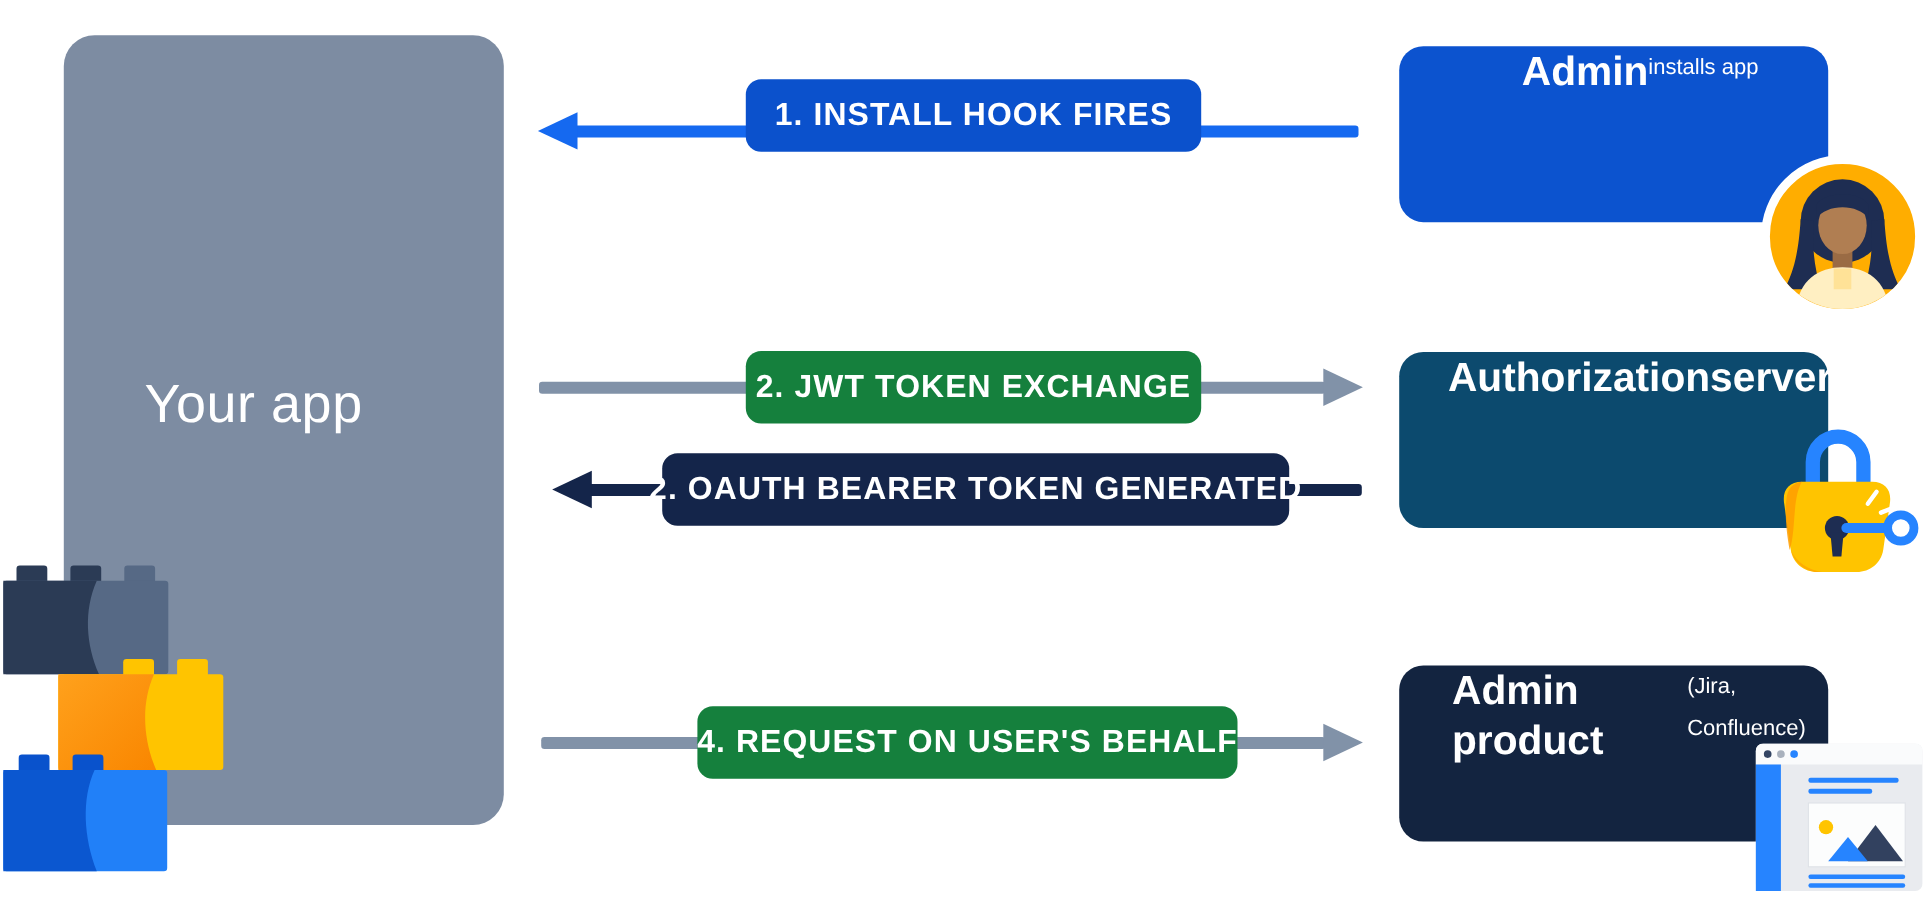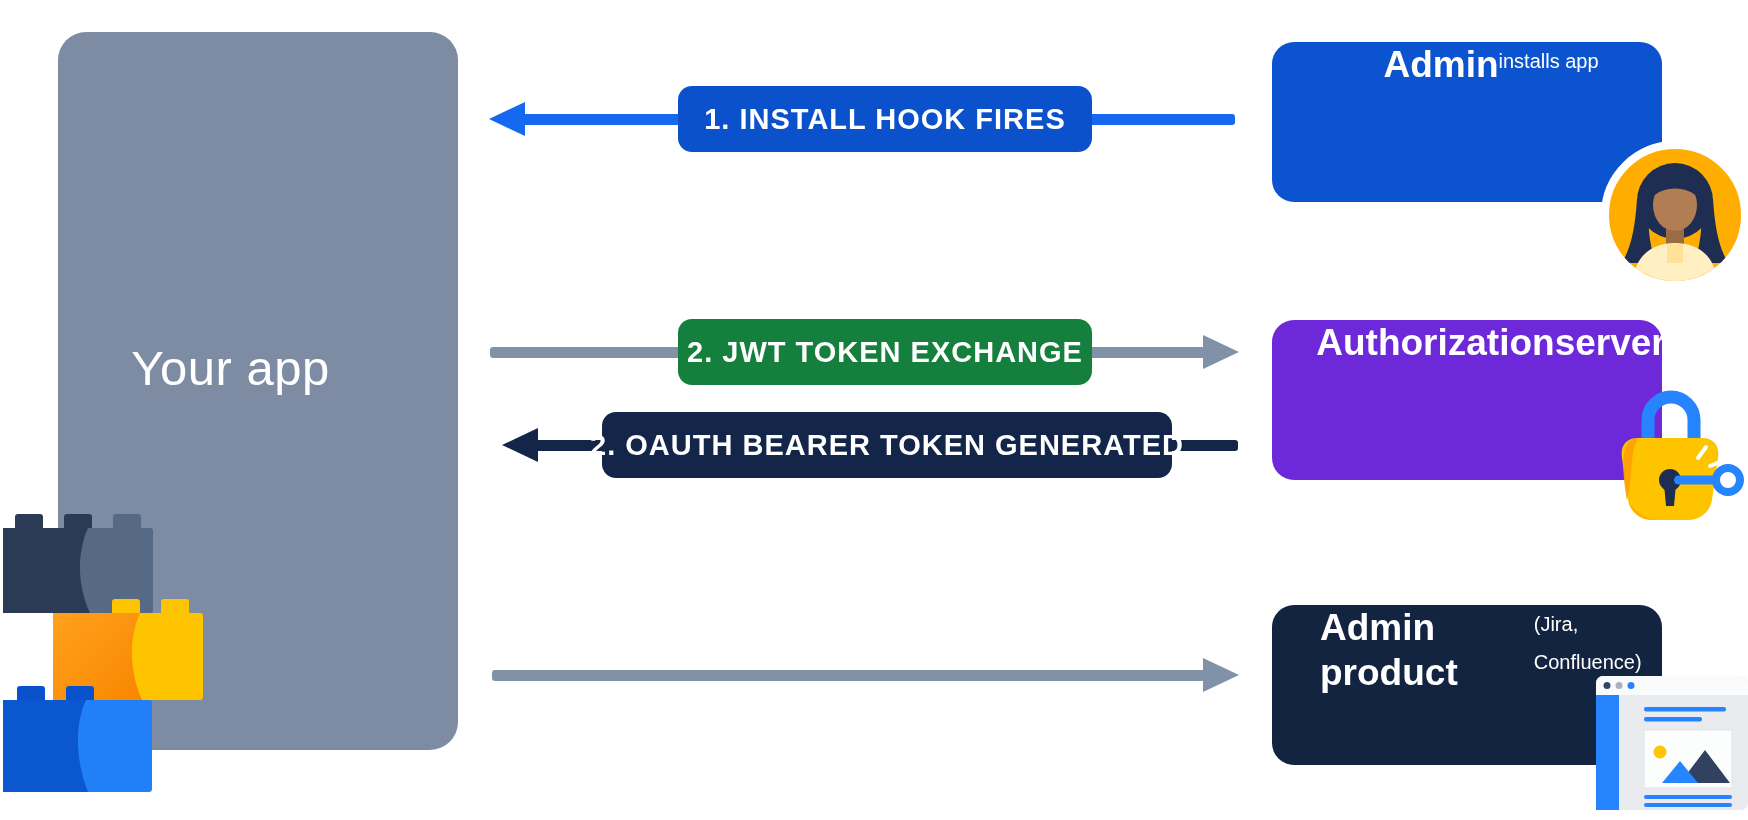"1. INSTALL HOOK FIRES" div.flabel { top: 86px -> 72px }
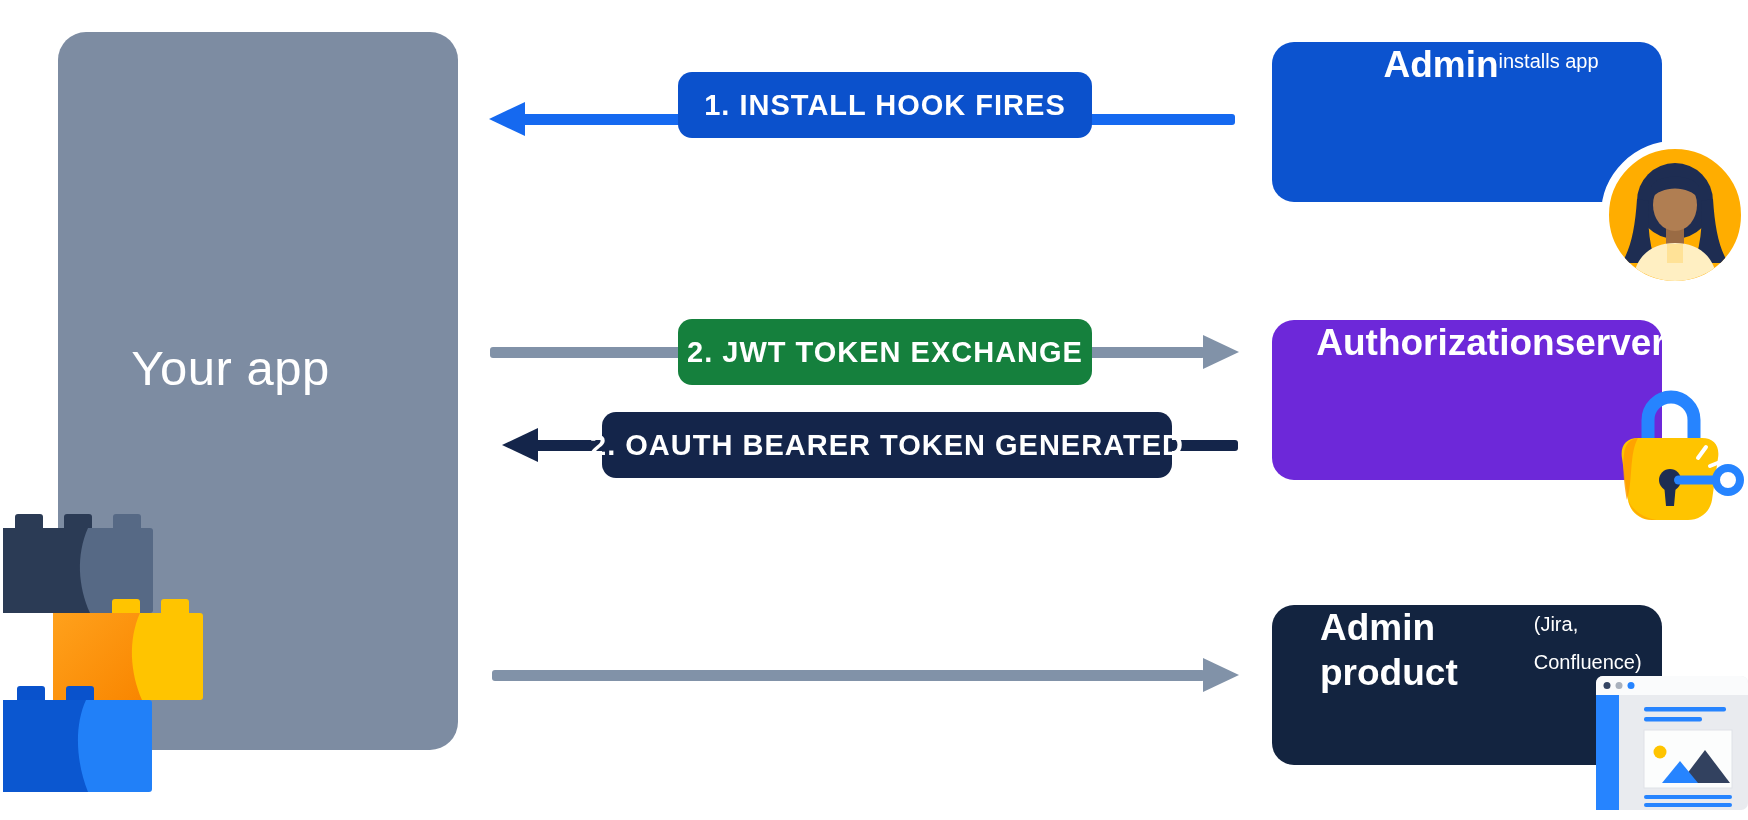"Authorization" .b-auth { background: #6d28d9 -> #0c4a6e }
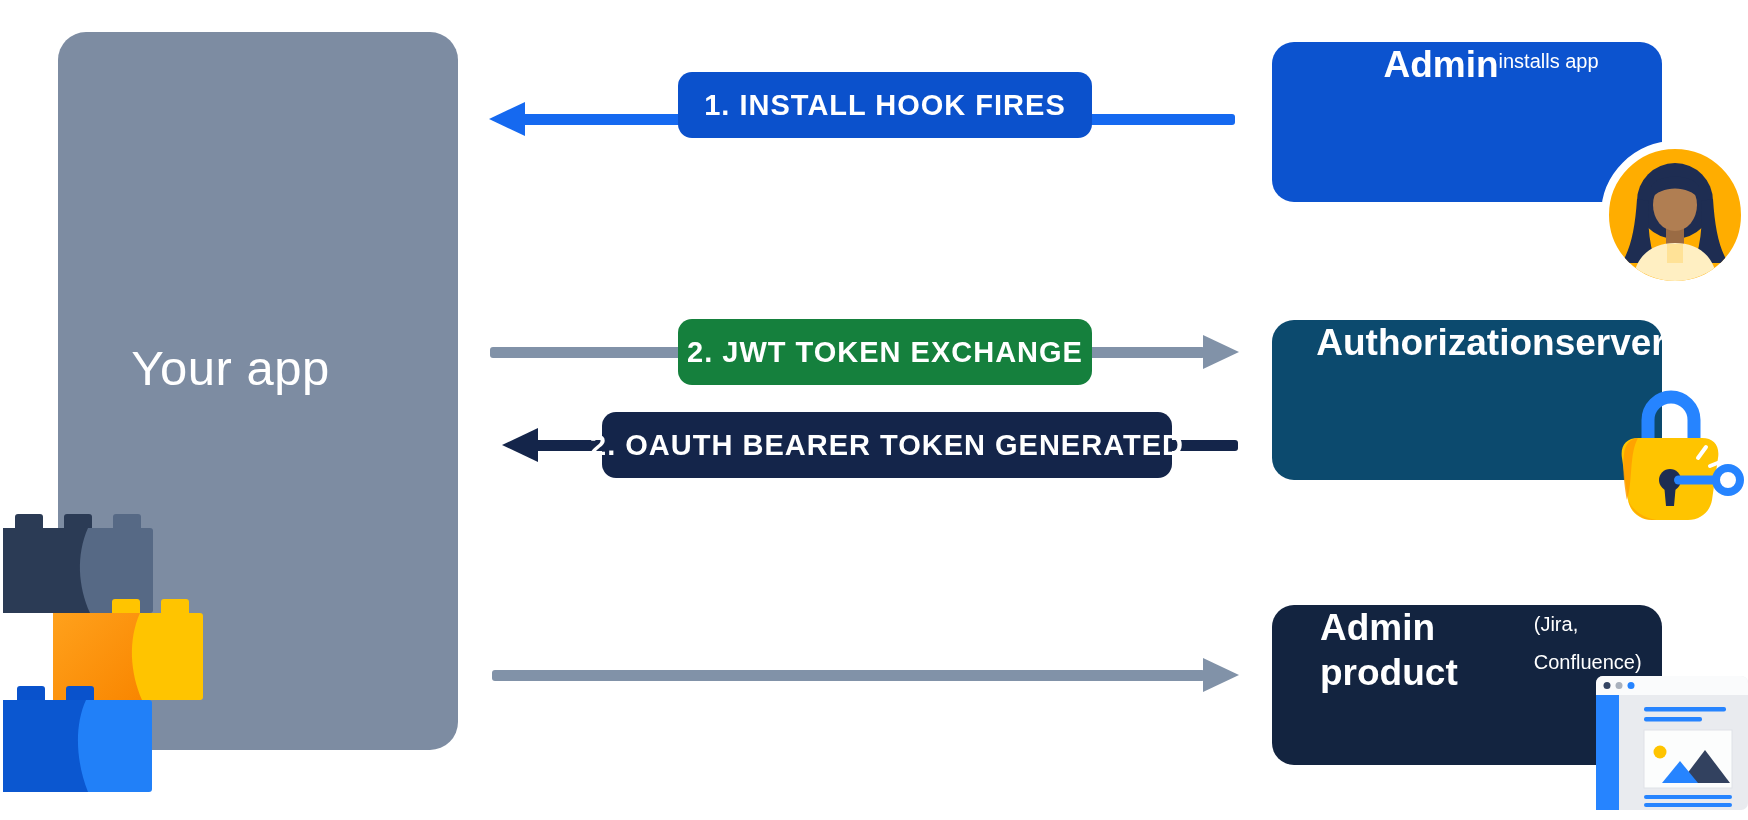"4. REQUEST ON USER'S BEHALF" div.flabel { html: none -> <div>4. REQUEST ON USER'S BEHALF</div> }
